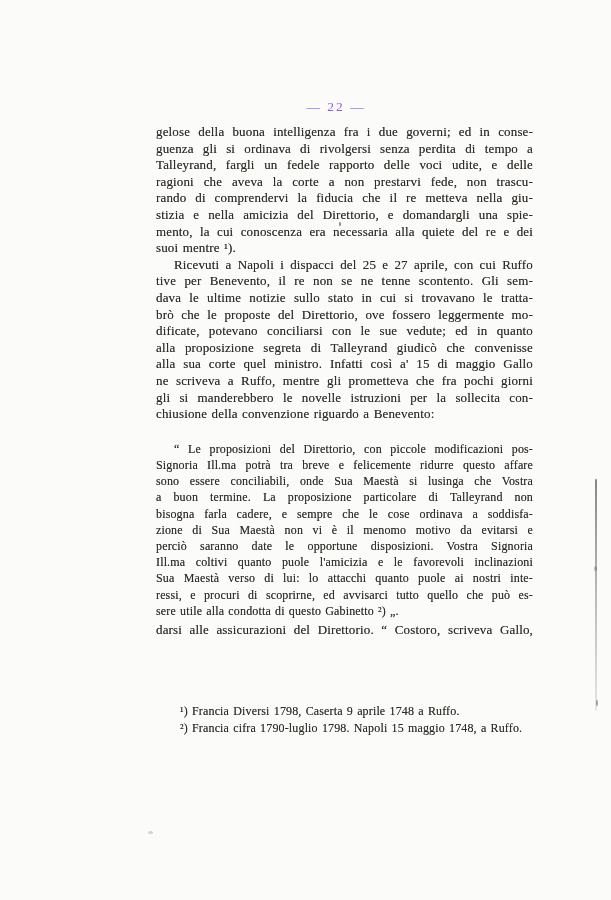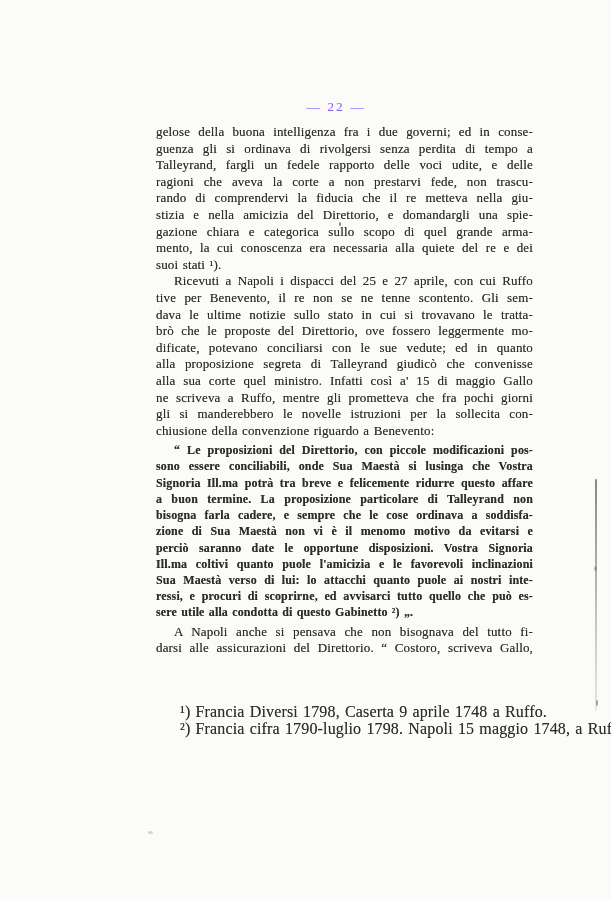"gazione chiara e categorica sullo" div.line { html: <div>gazione chiara e categorica sullo scopo di quel grande arma-</div> -> none }
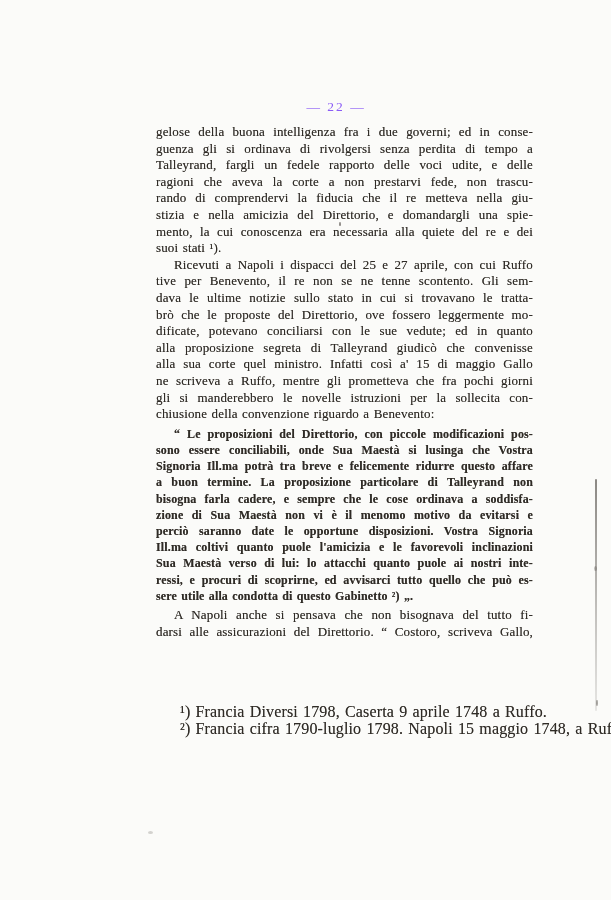"suoi stati ¹)." div.line { text: stati -> mentre }
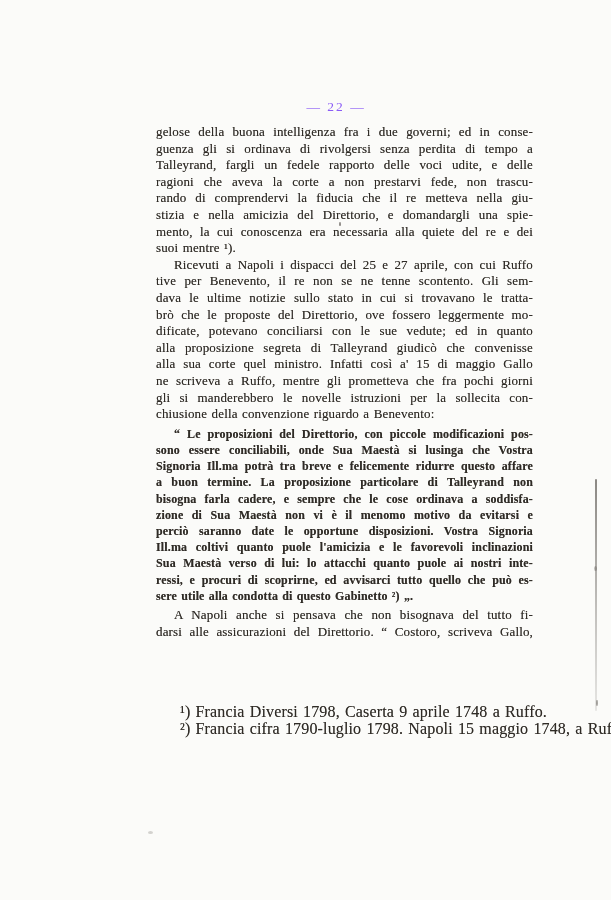"“ Le proposizioni del Direttorio," .paragraph.quote { font-weight: bold -> none; margin-top: 3px -> 18px }
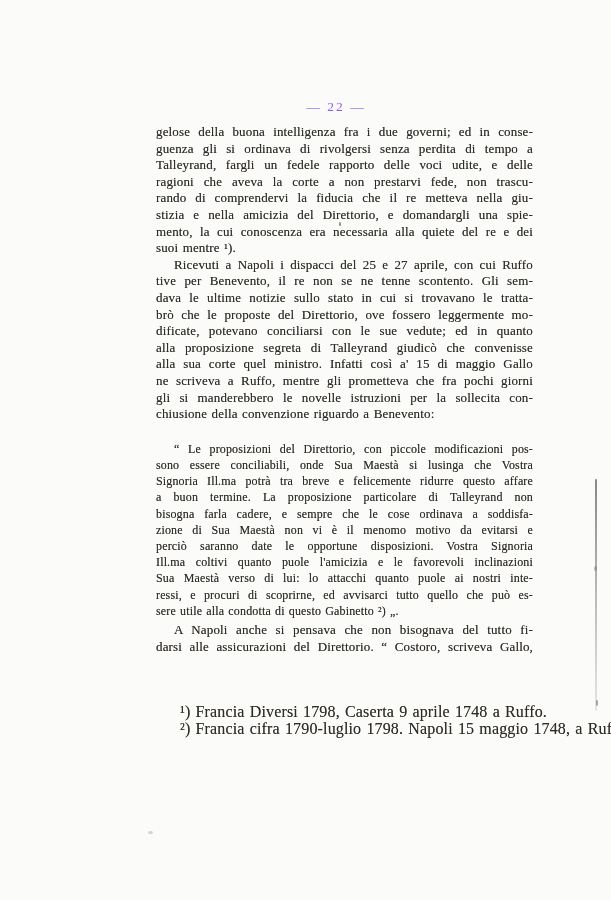"sono essere conciliabili, onde Sua" div.line { order: before "Signoria Ill.ma potrà tra breve" -> after "Signoria Ill.ma potrà tra breve" }
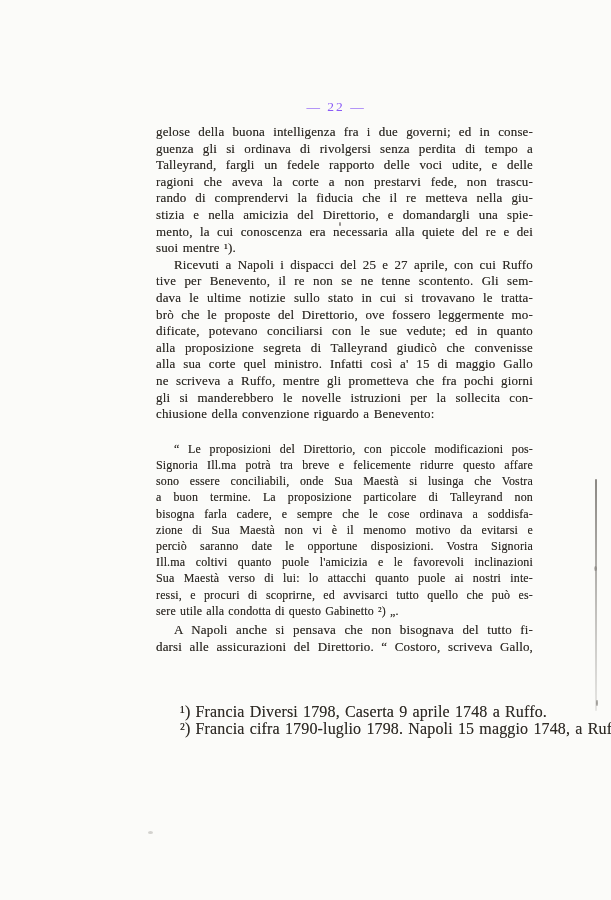"A Napoli anche si pensava" div.line { html: <div>A Napoli anche si pensava che non bisognava del tutto fi-</div> -> none }
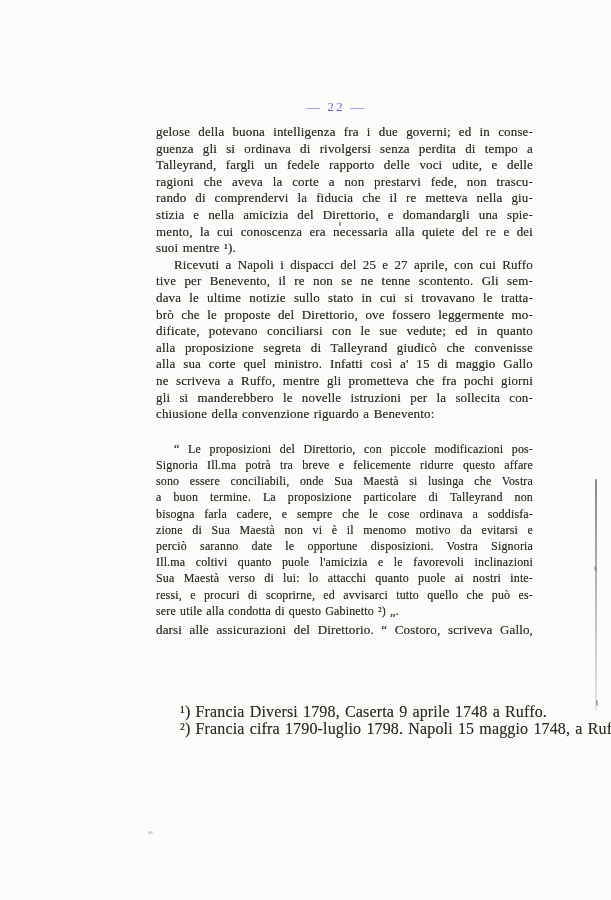"¹) Francia Diversi 1798, Caserta" .footnote-line { font-size: 16px -> 12px }
